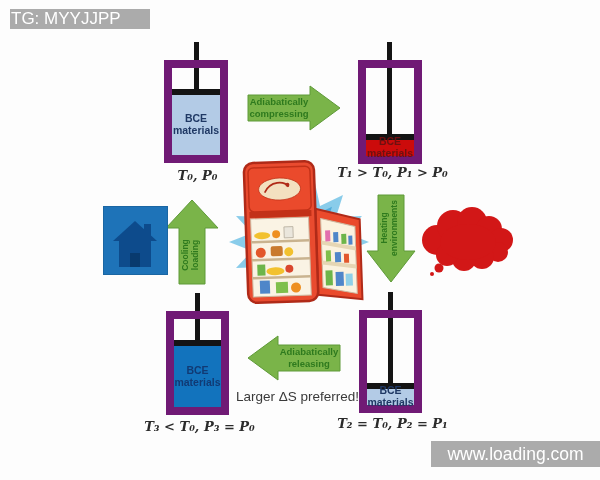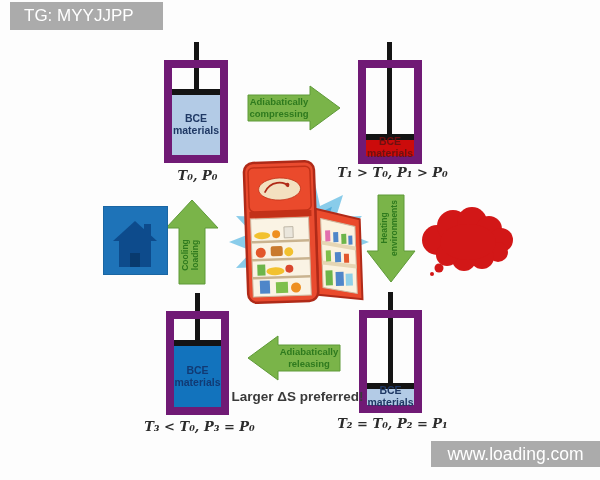"TG: MYYJJPP" .wm-top { height: 28px -> 20px; padding-left: 14px -> 1px; top: 2px -> 9px }
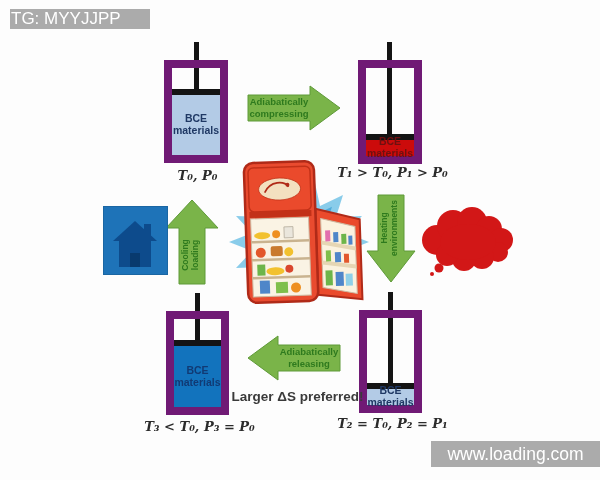"Larger ΔS preferred!" .note { font-weight: bold -> normal }
